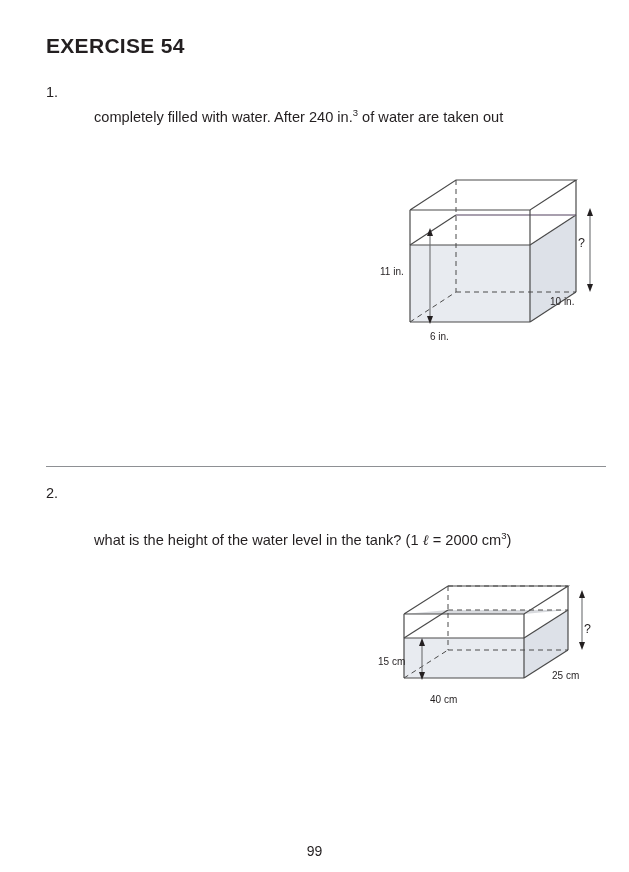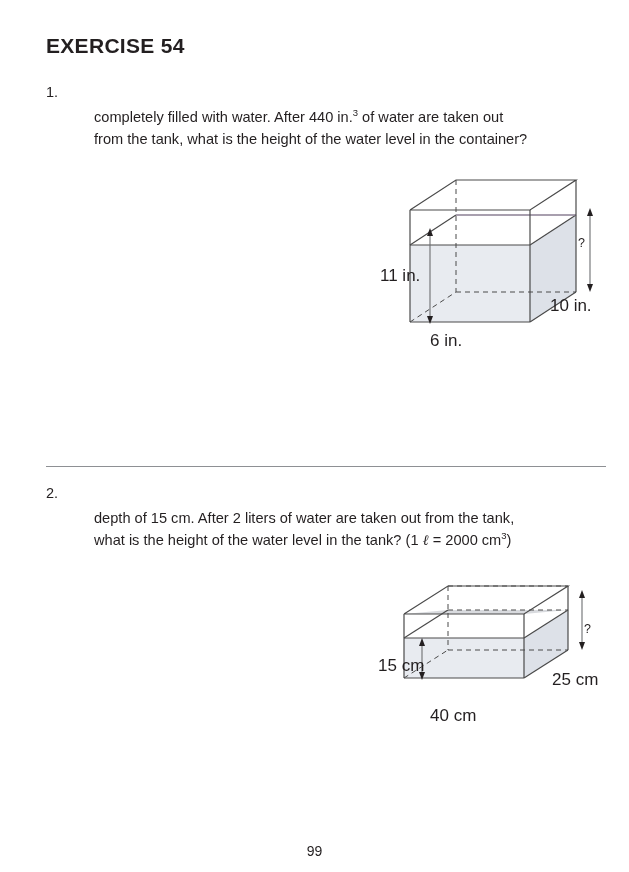"completely filled with water. After" span { text: 440 -> 240 }
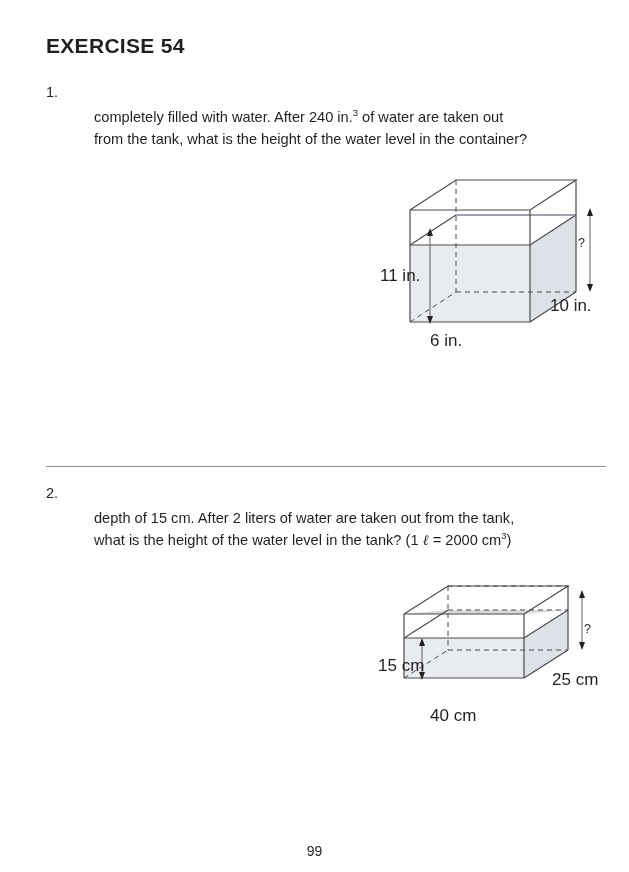"from the tank, what is" span { html: <span>from the tank, what is the height of the water level in the container?</span> -> none }
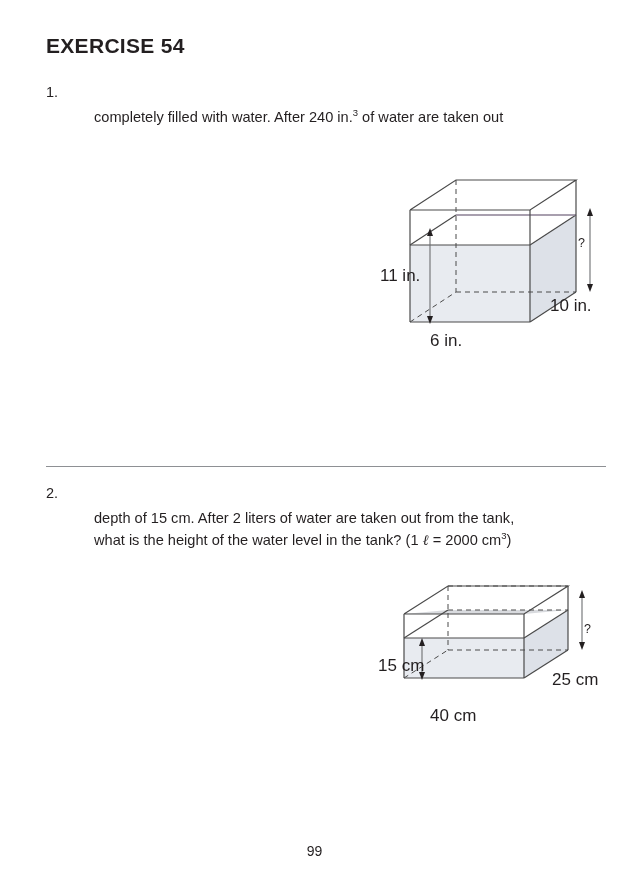"11 in." .fig-label { font-size: 17px -> 10px }
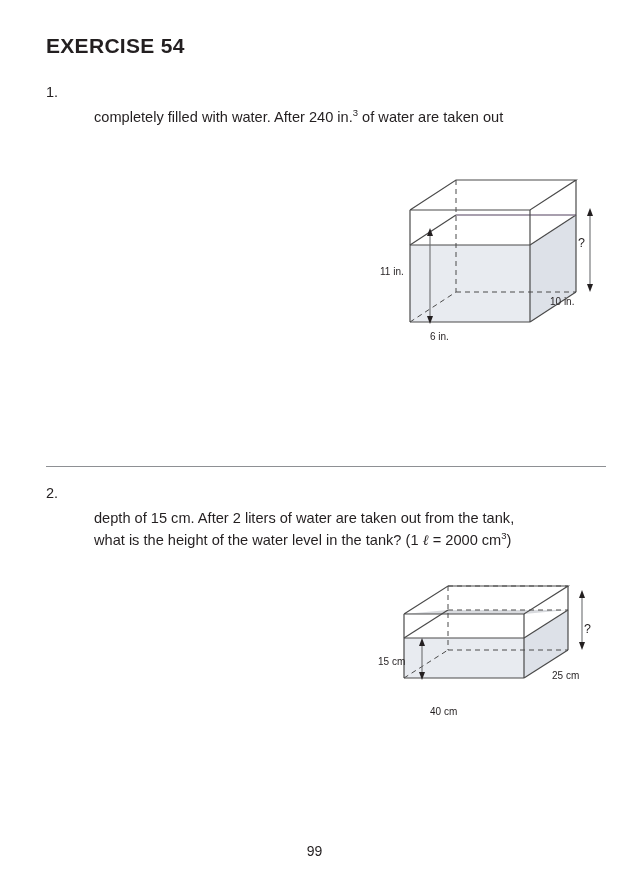"depth of 15 cm. After" span { html: <span>depth of 15 cm. After 2 liters of water are taken out from the tank,</span> -> none }
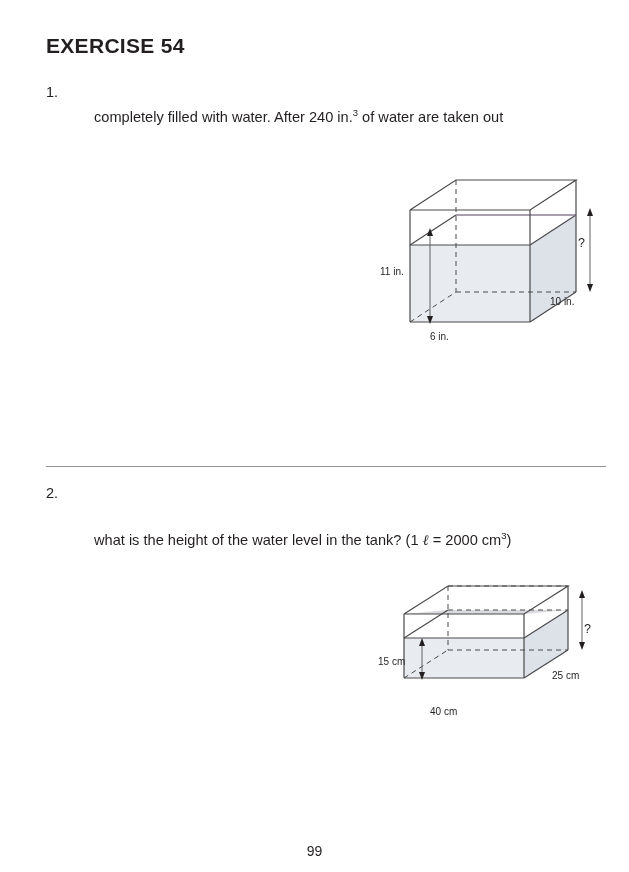"40 cm" #f2-label-width { top: 138px -> 126px }
